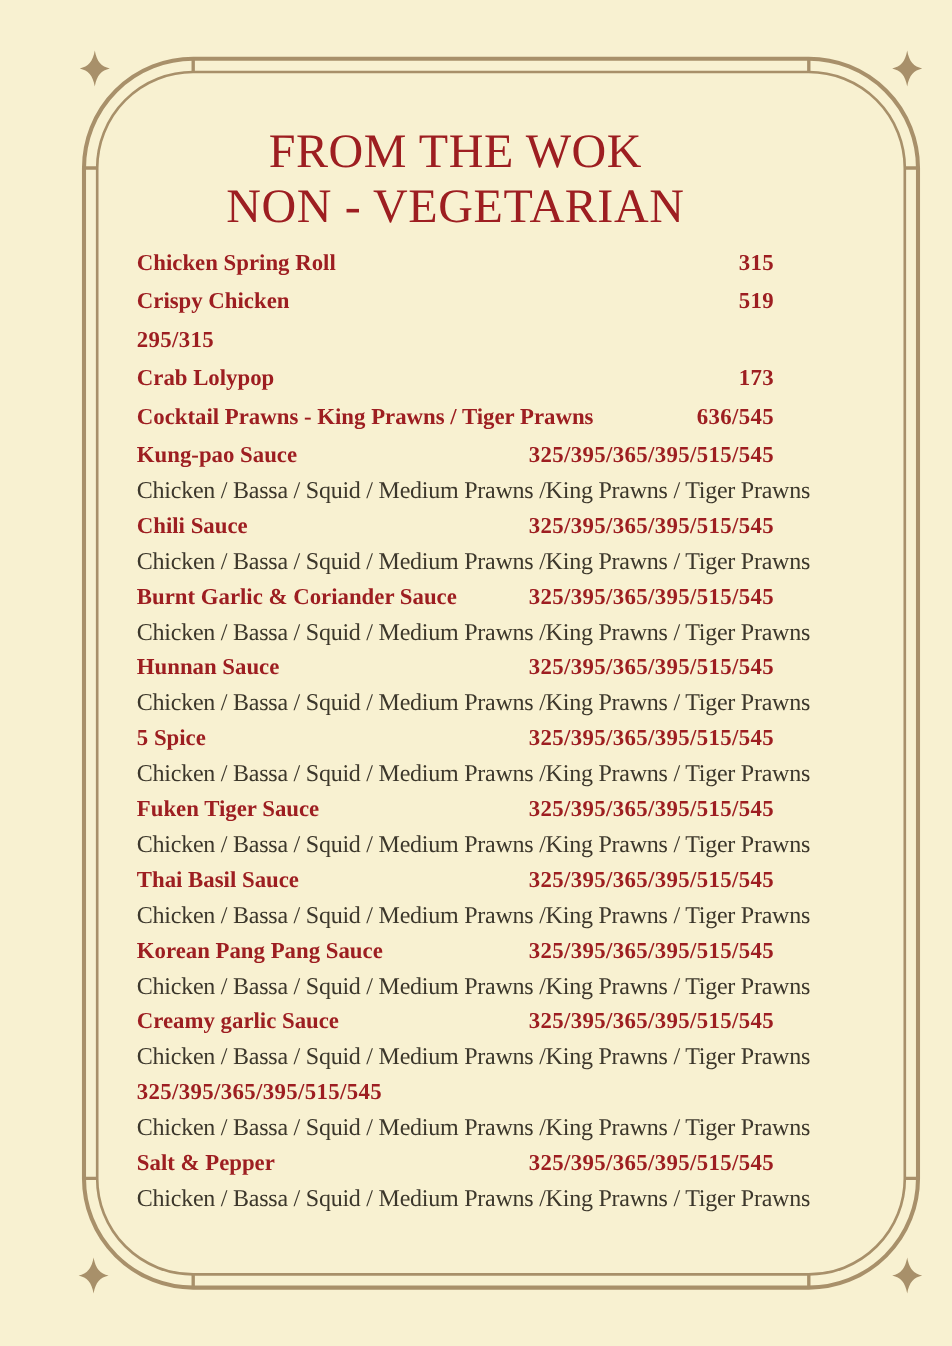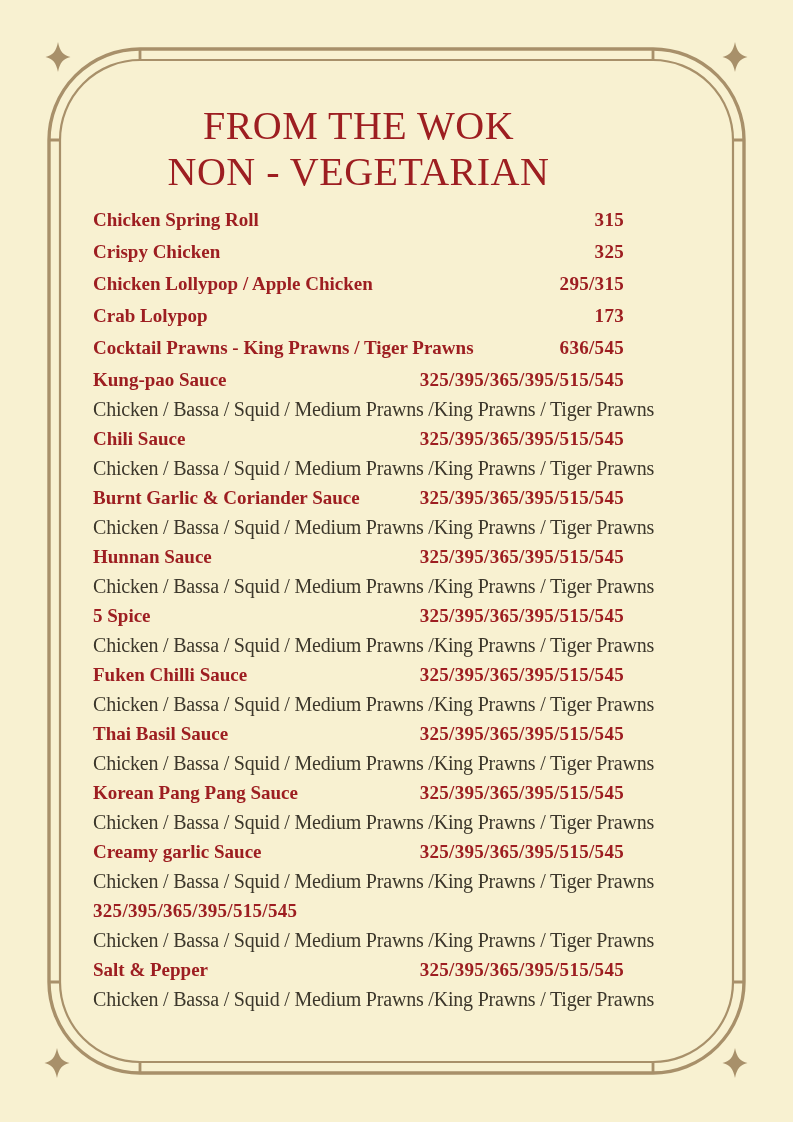"FROM THE WOK" .page { margin-left: none -> 21px }
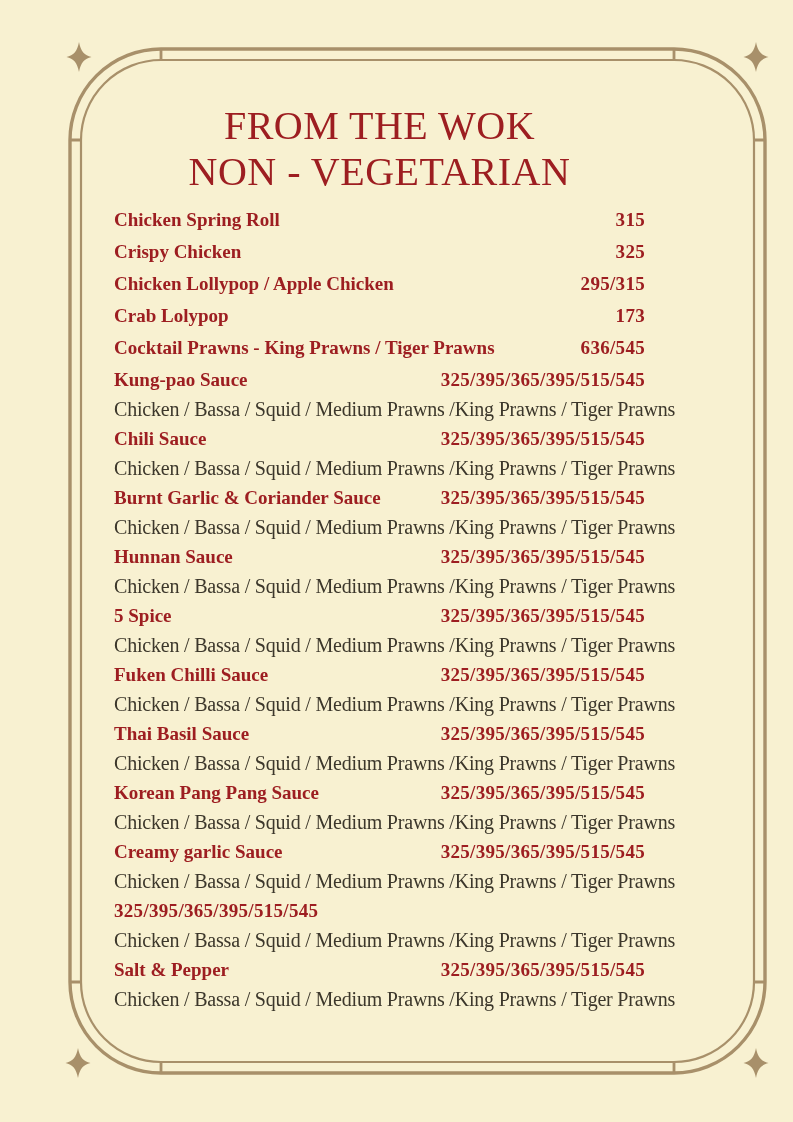"325" span.price { text: 325 -> 519 }
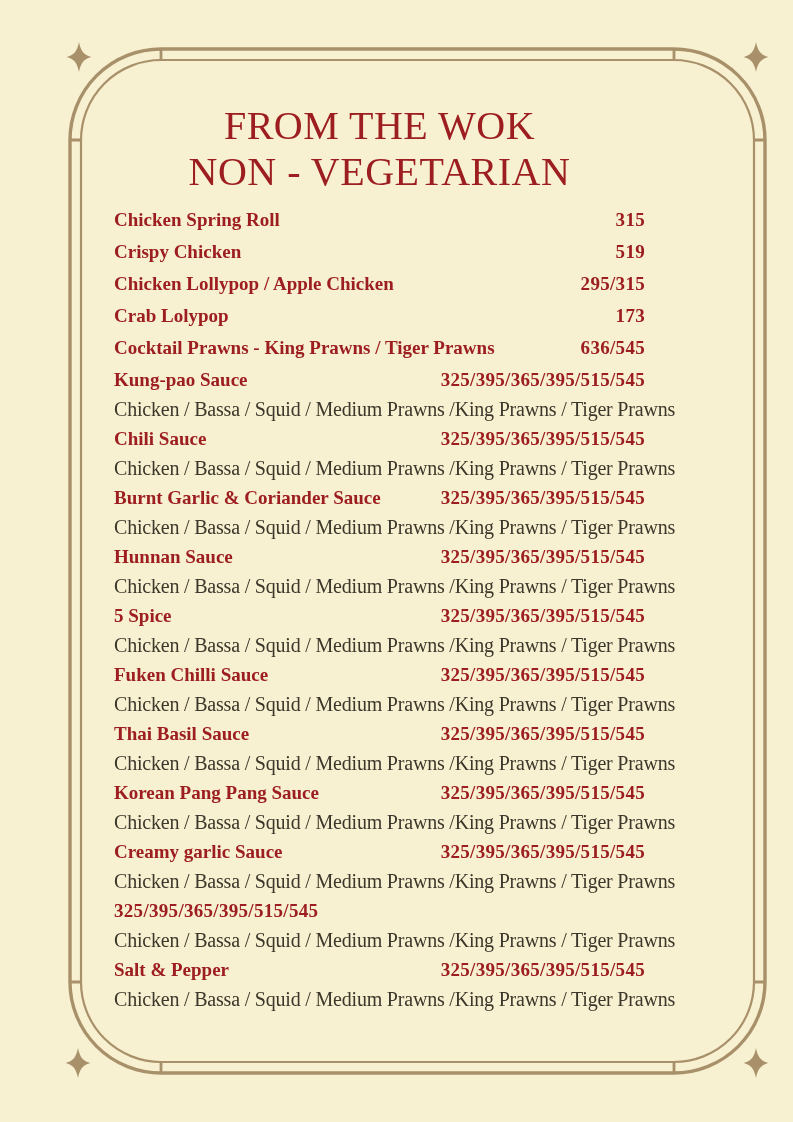"Chicken Lollypop / Apple Chicken" span.name { html: <span>Chicken Lollypop / Apple Chicken</span> -> none }
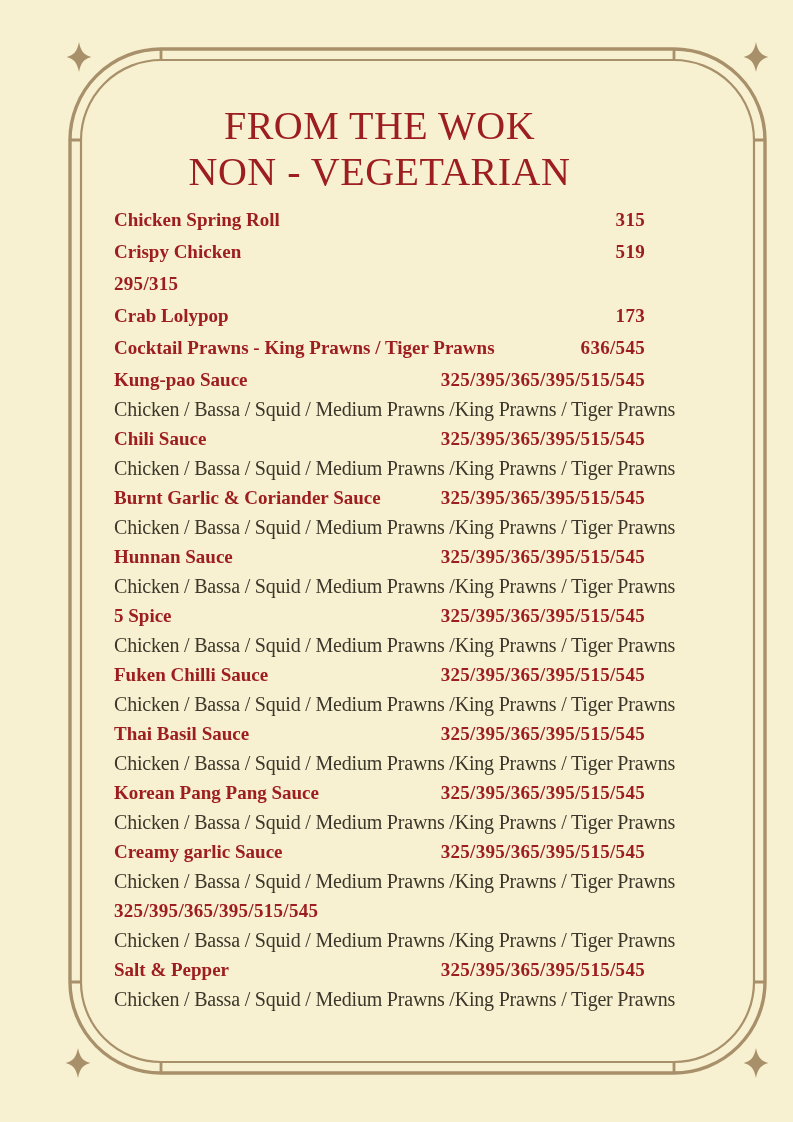"Fuken Chilli Sauce" span.name { text: Chilli -> Tiger }
